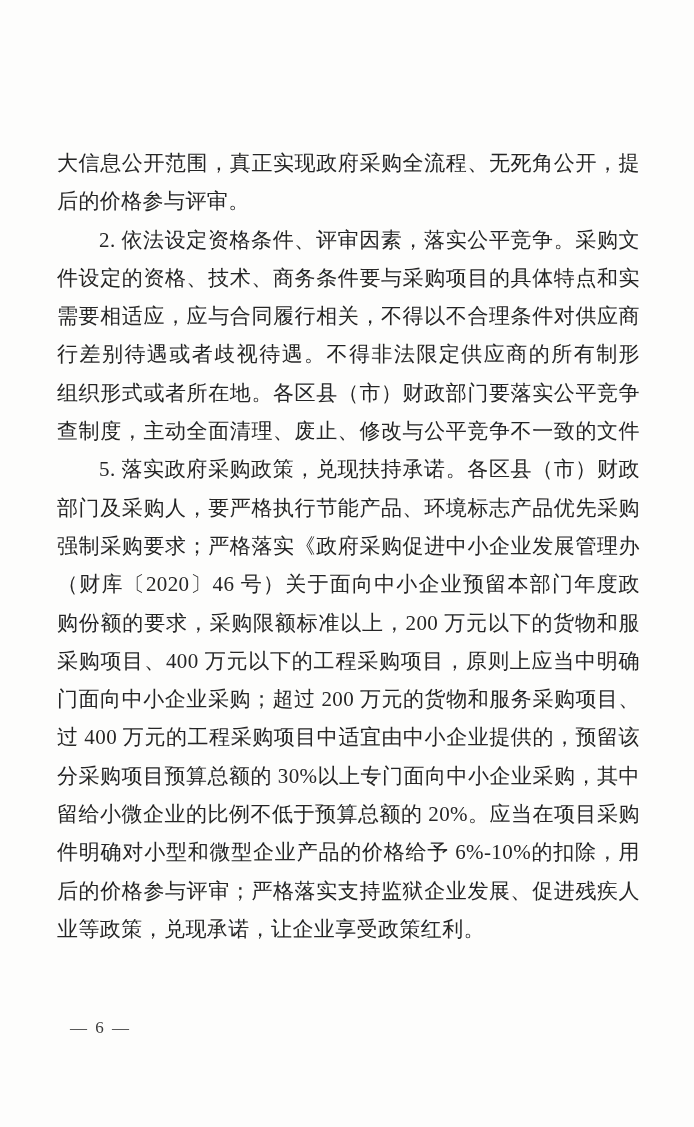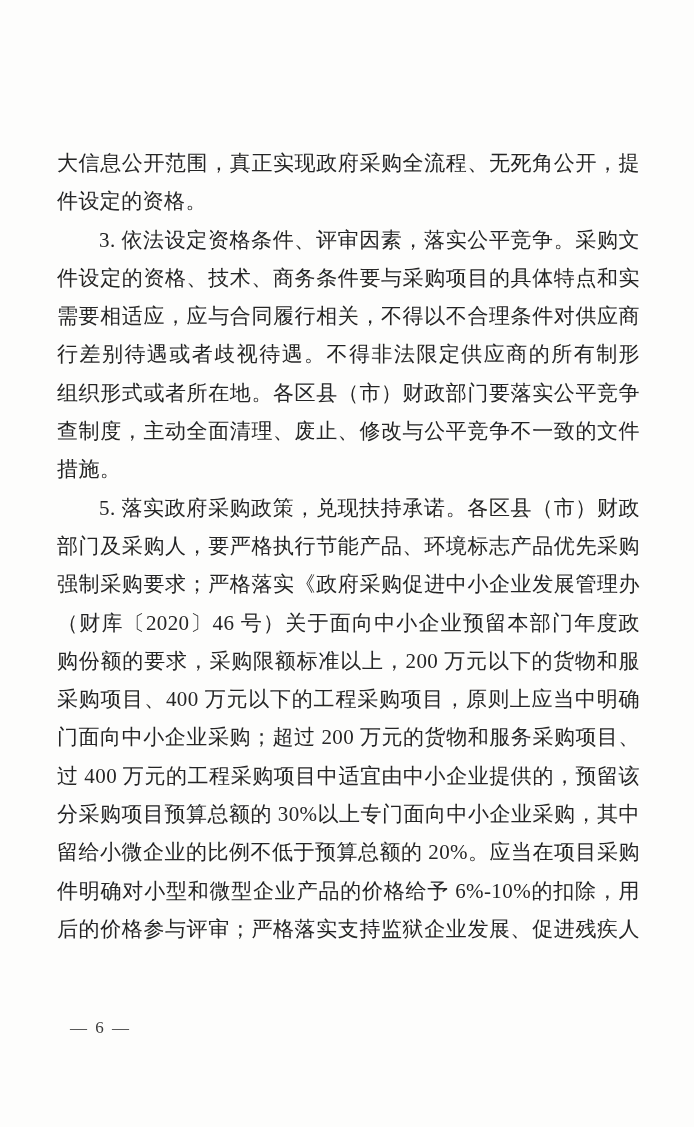"件设定的资格。" div.line { text: 件设定的资格 -> 后的价格参与评审 }
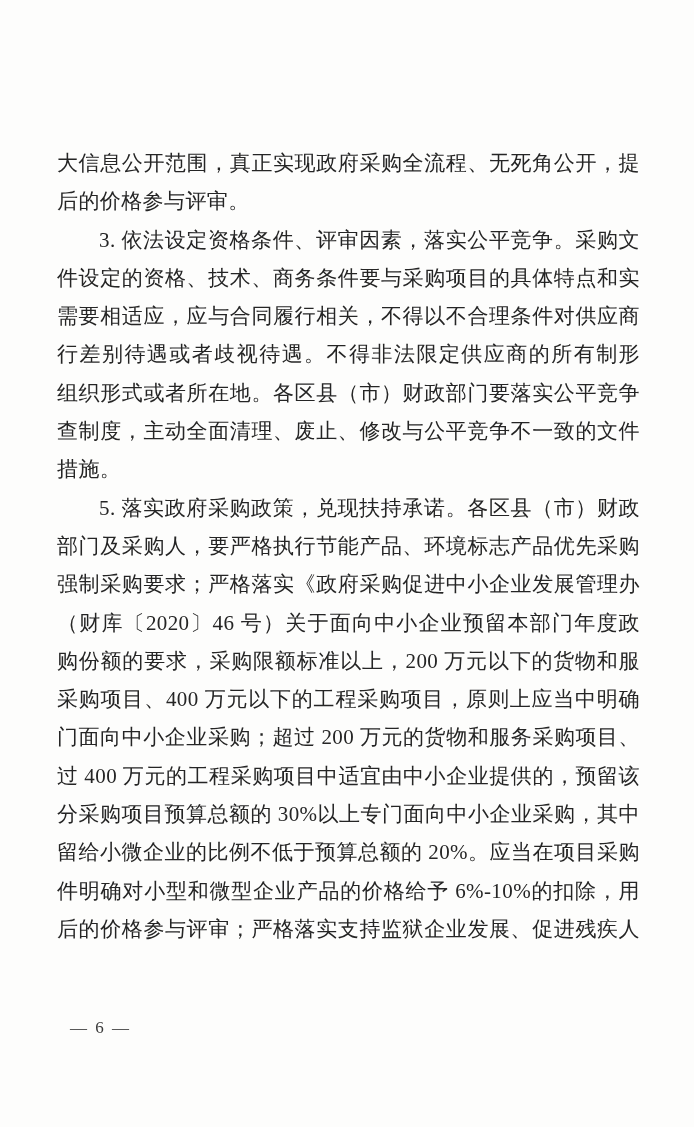"3. 依法设定资格条件、评审因素，落实公平竞争。采购文" div.line { text: 3 -> 2 }
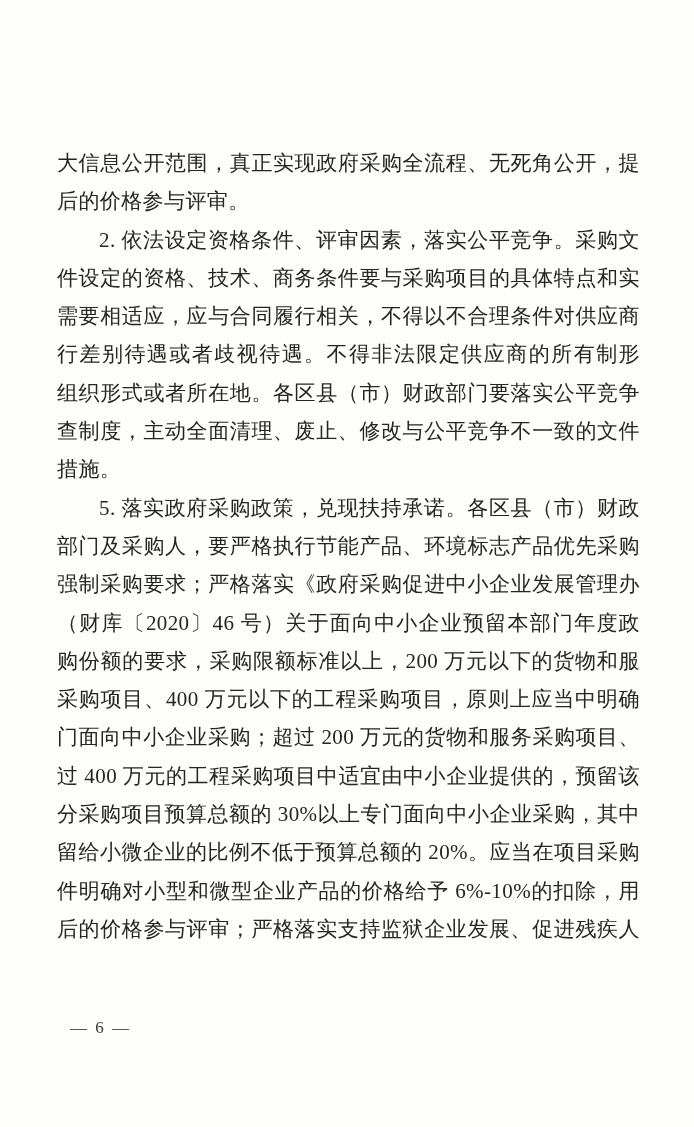"措施。" div.line { html: <div>措施。</div> -> none }
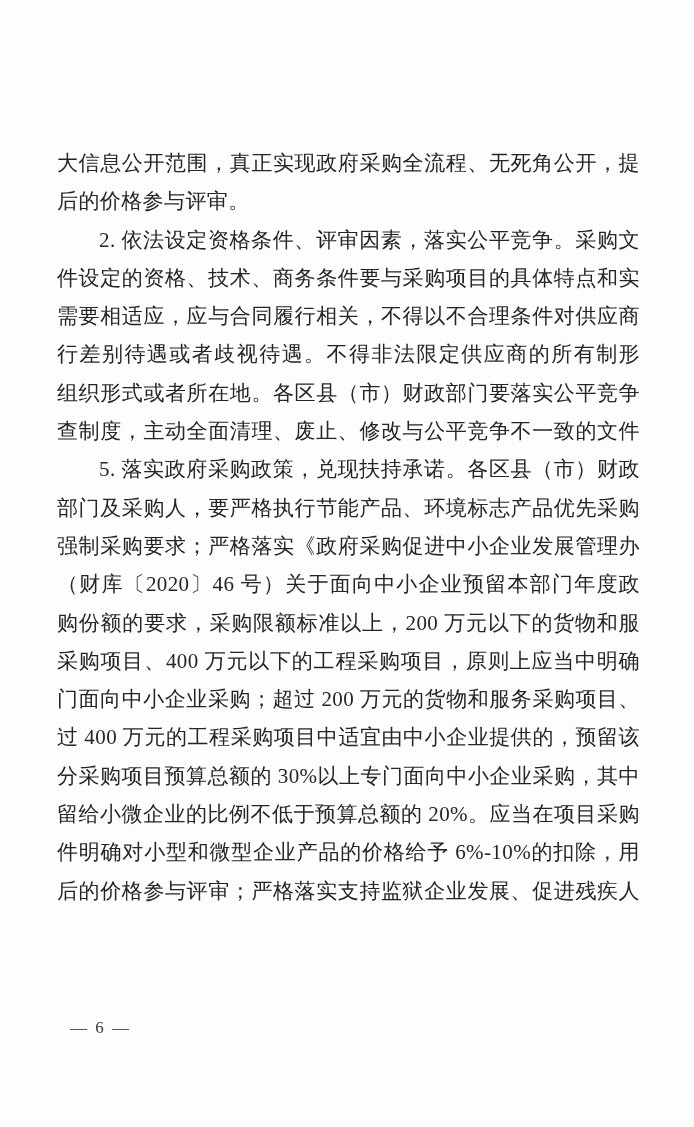"业等政策，兑现承诺，让企业享受政策红利。" div.line { html: none -> <div>业等政策，兑现承诺，让企业享受政策红利。</div> }
